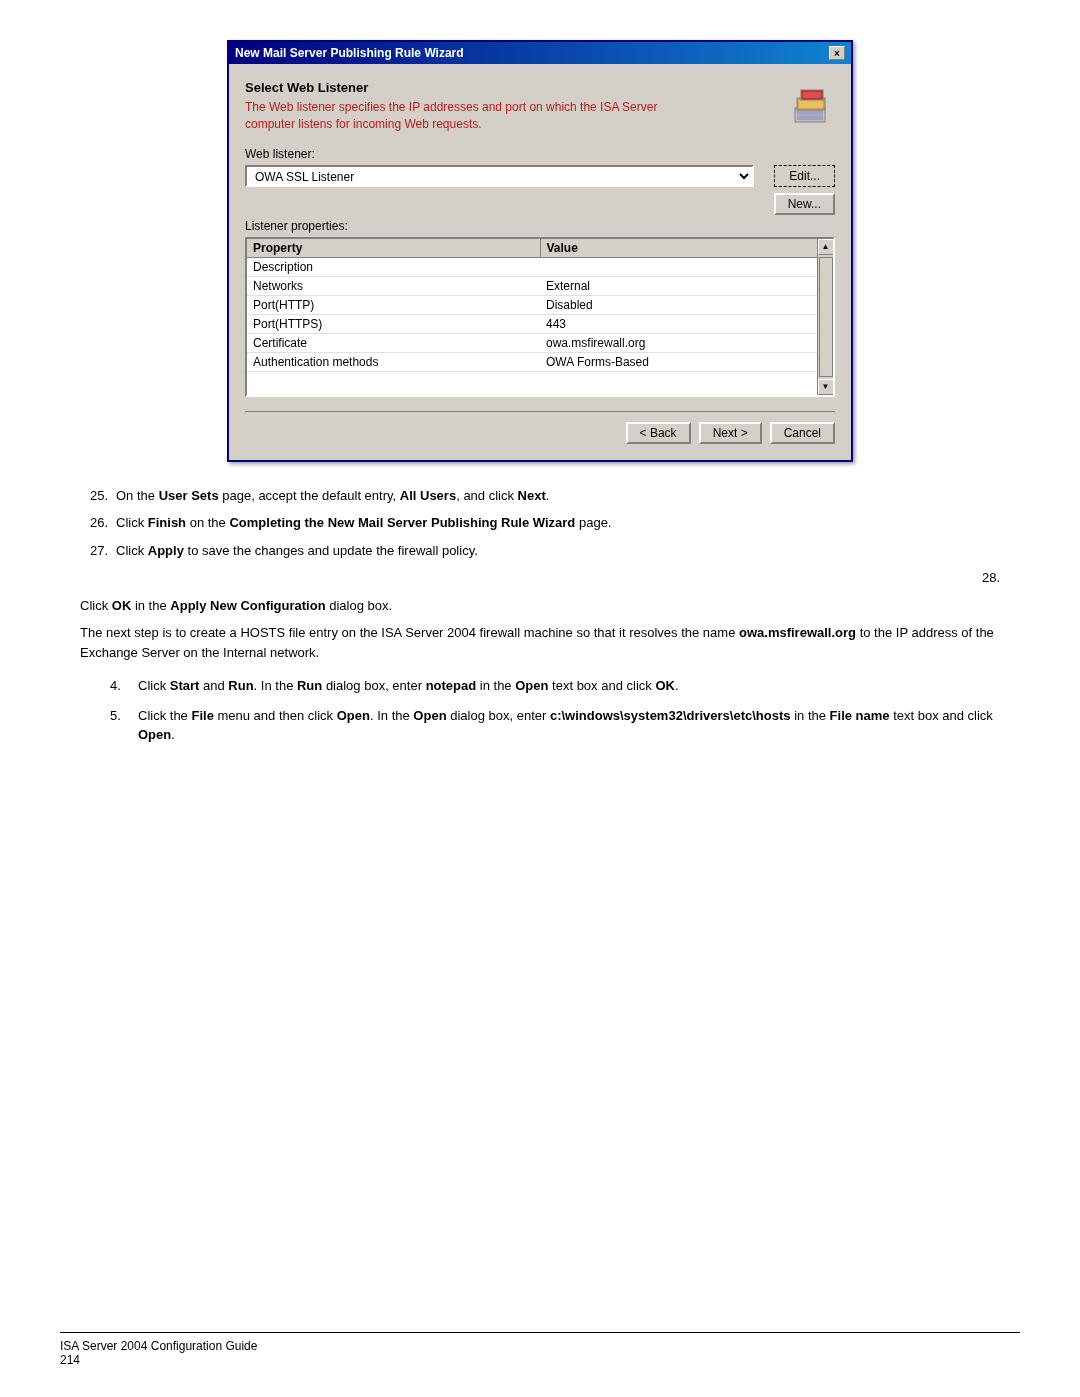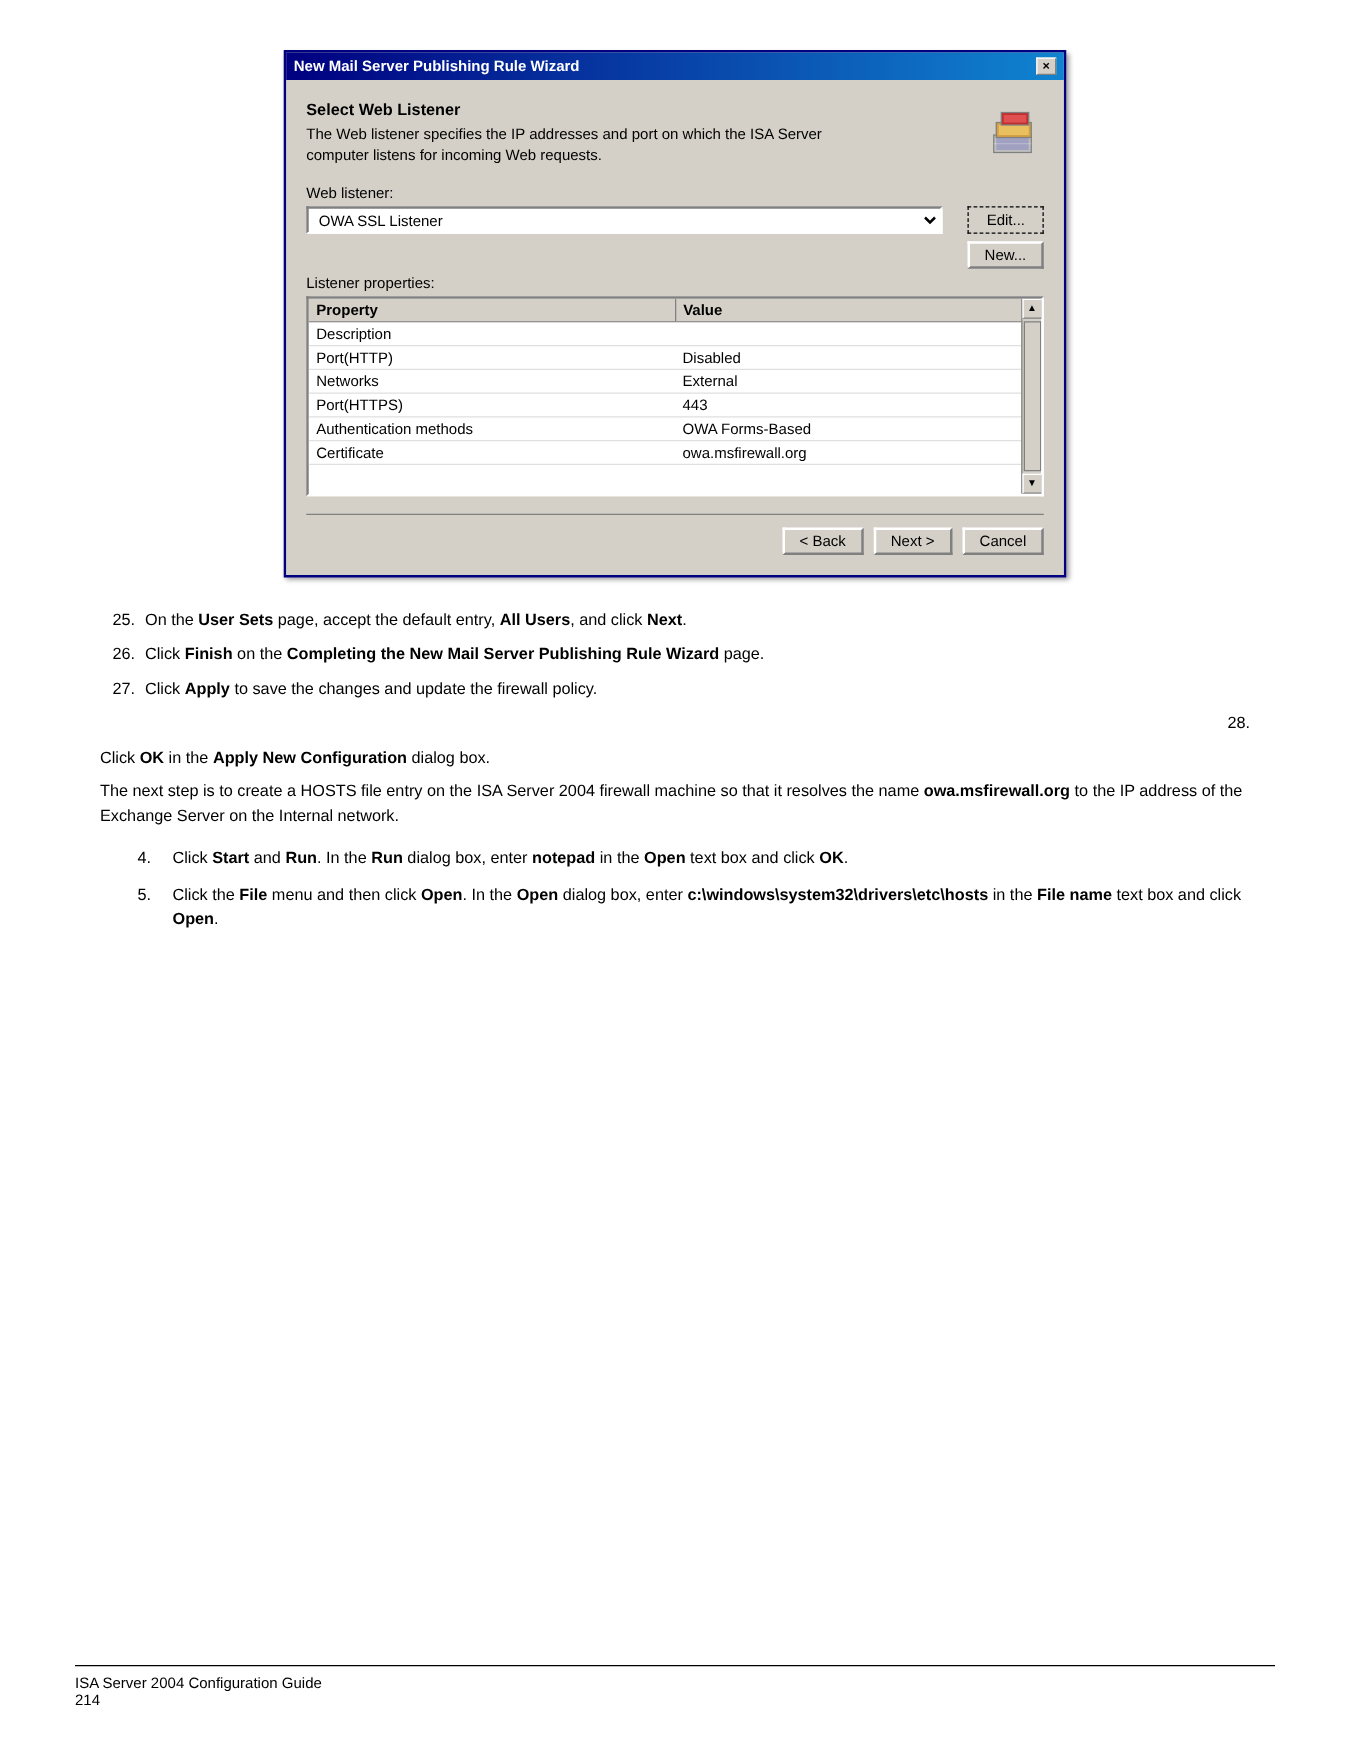"The Web listener specifies the" .dialog-subtitle { color: #000000 -> #b91c1c }
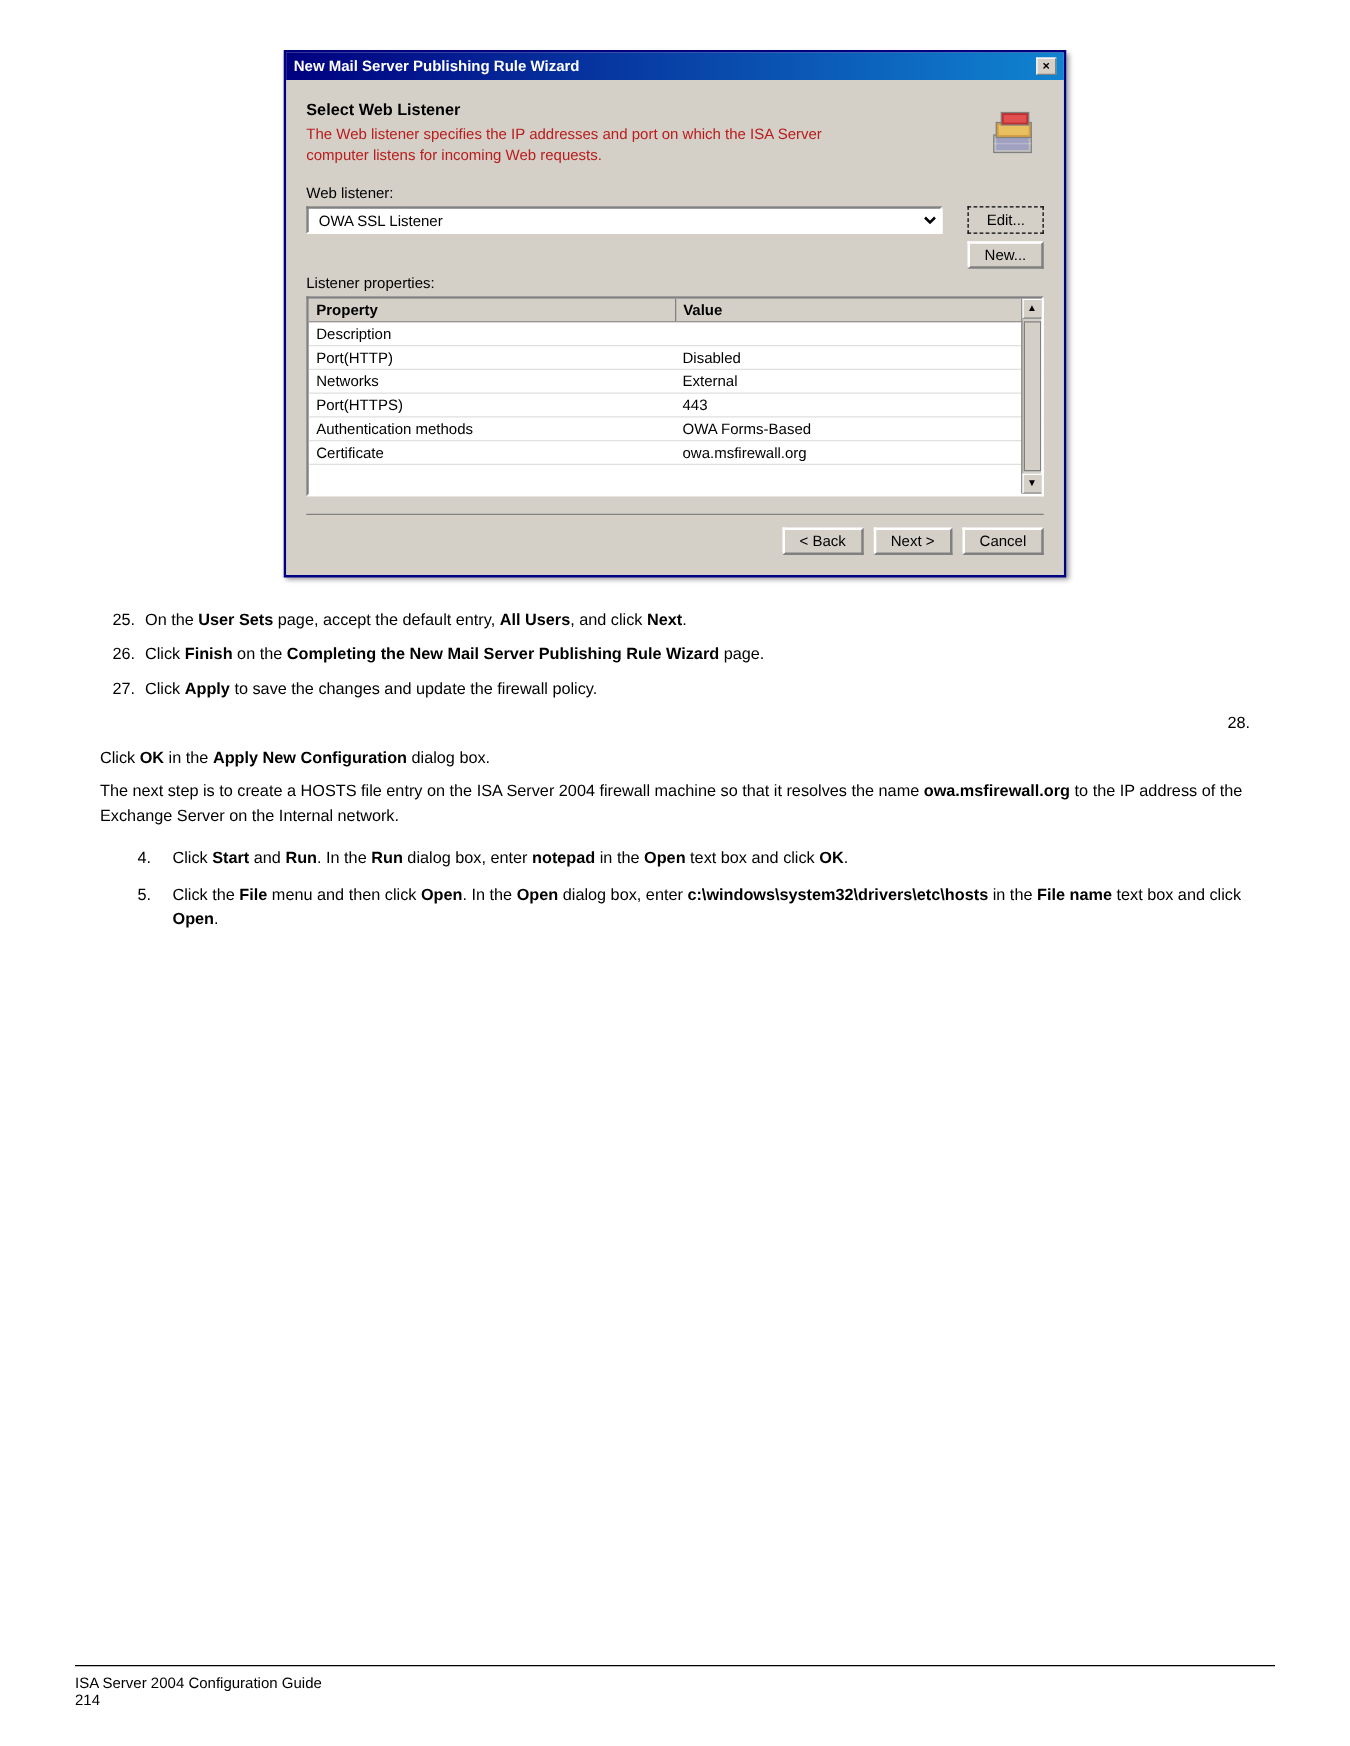"Port(HTTP)" div.table-row { order: before "Networks" -> after "Networks" }
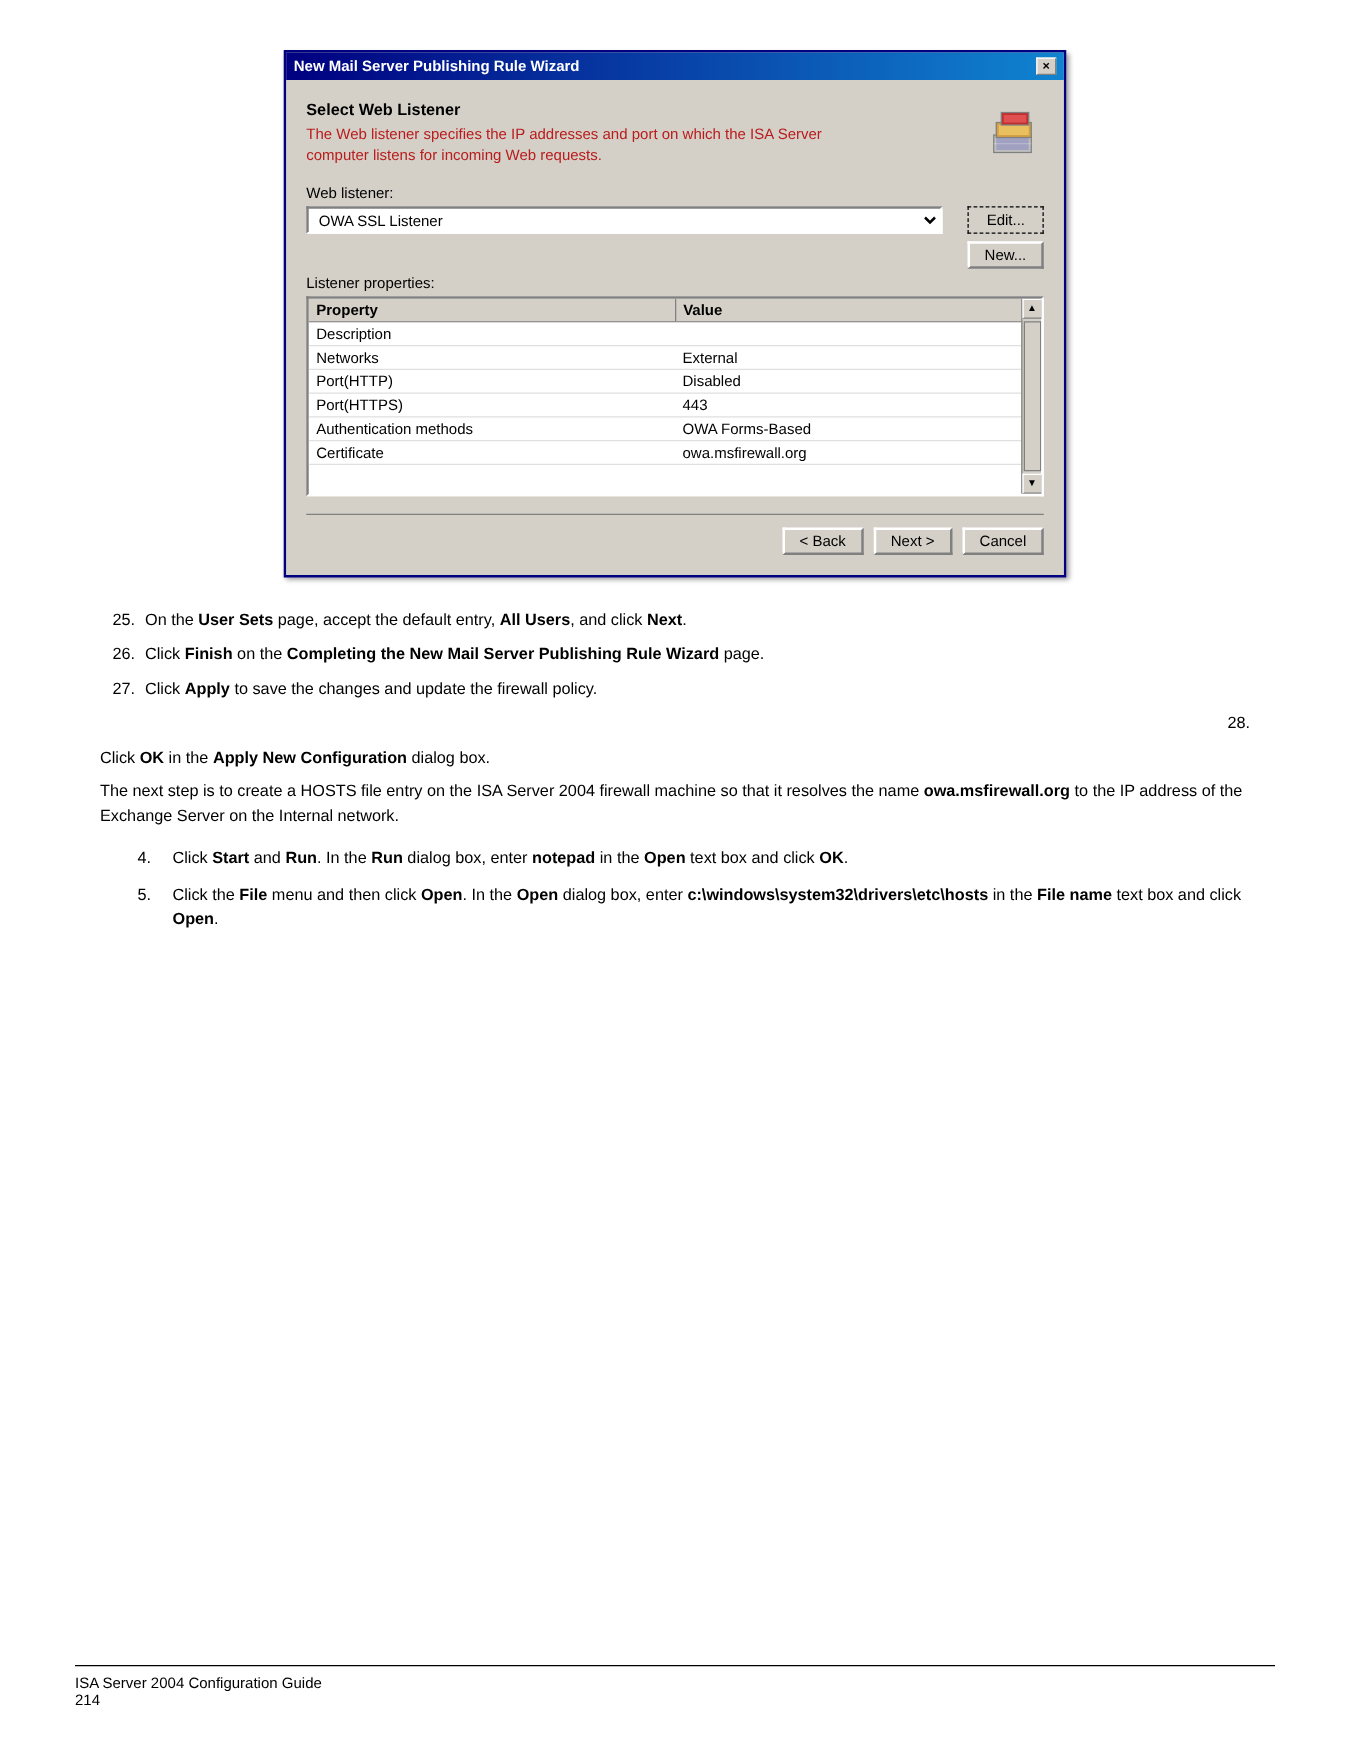"Authentication methods" div.table-row { order: before "Certificate" -> after "Certificate" }
